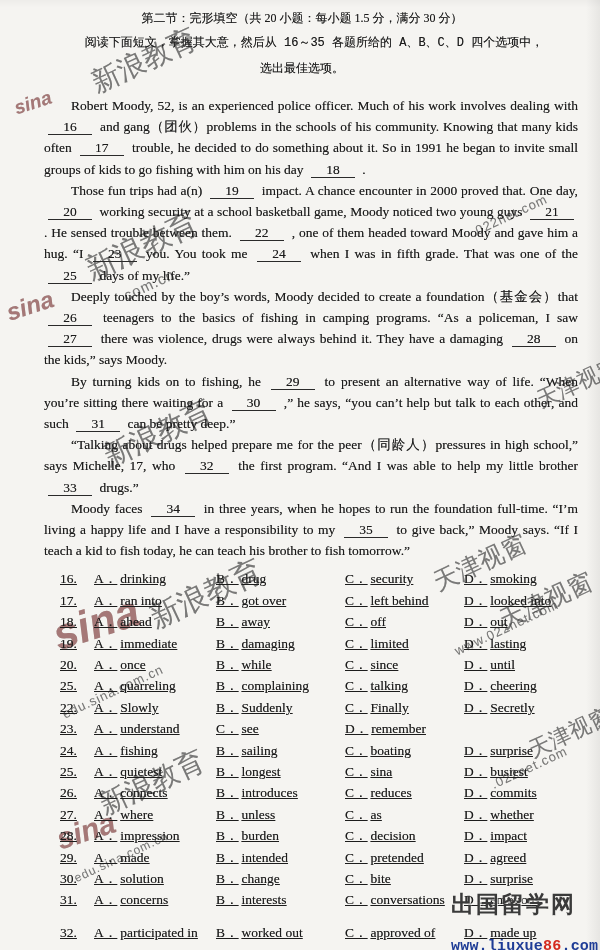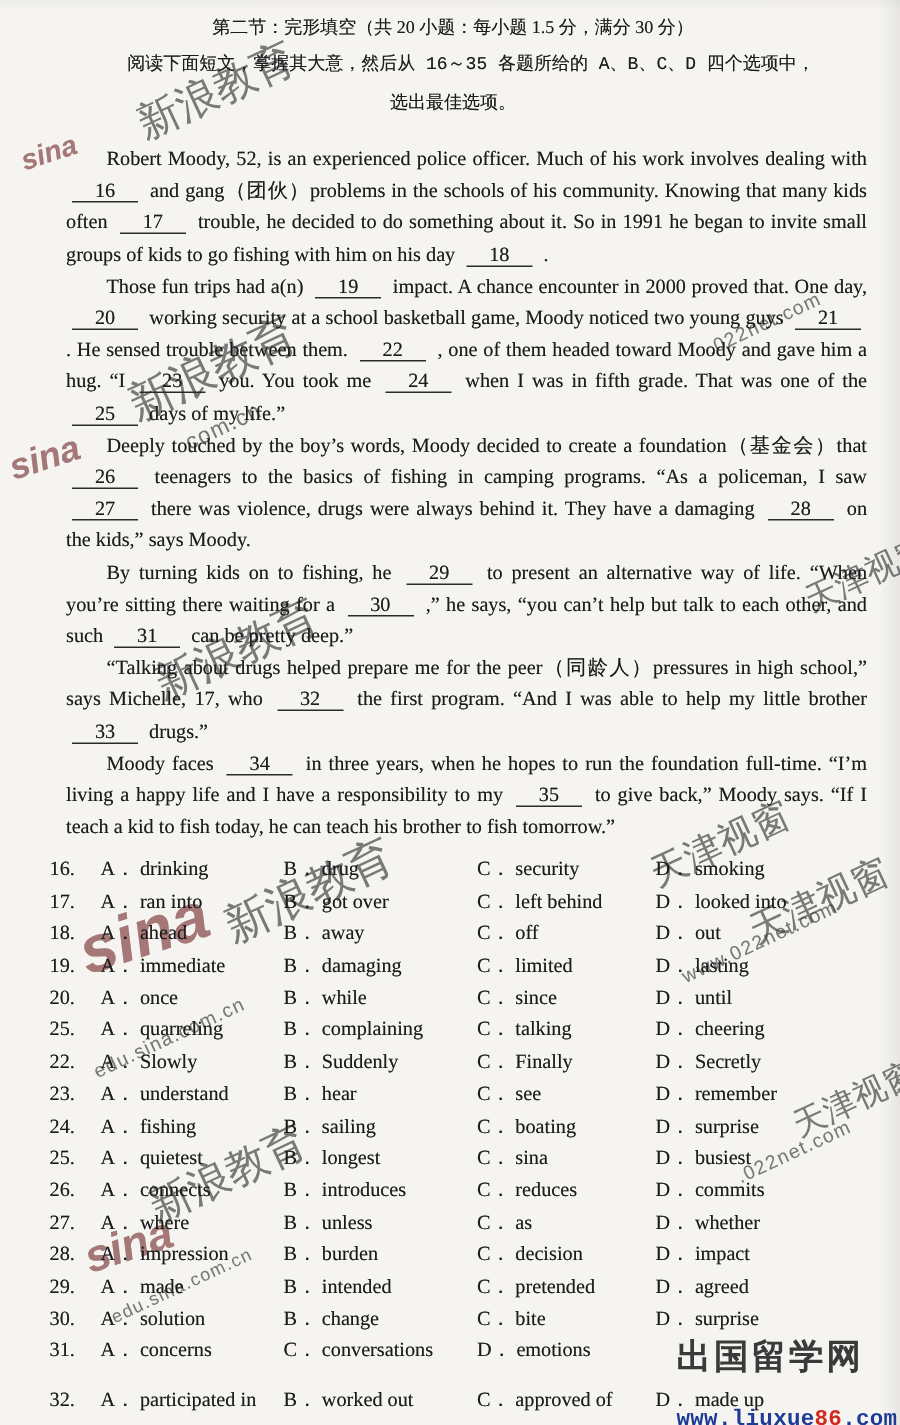"16." .q-row { padding-left: 33px -> 60px; text-decoration: none -> underline }
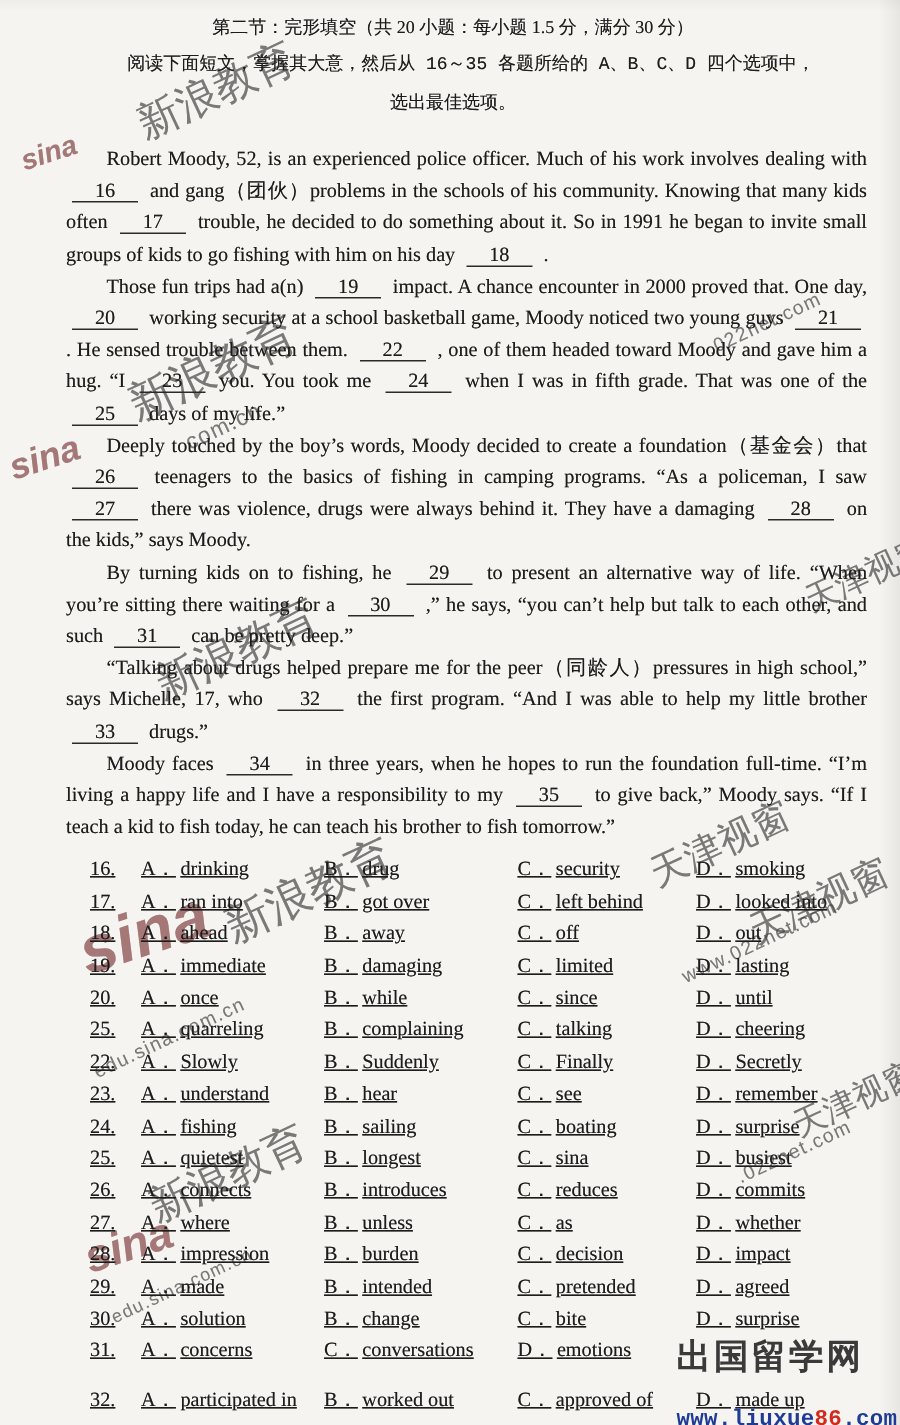"B． hear" span.q-opt { html: <span><span>B．</span><span>hear</span></span> -> none }
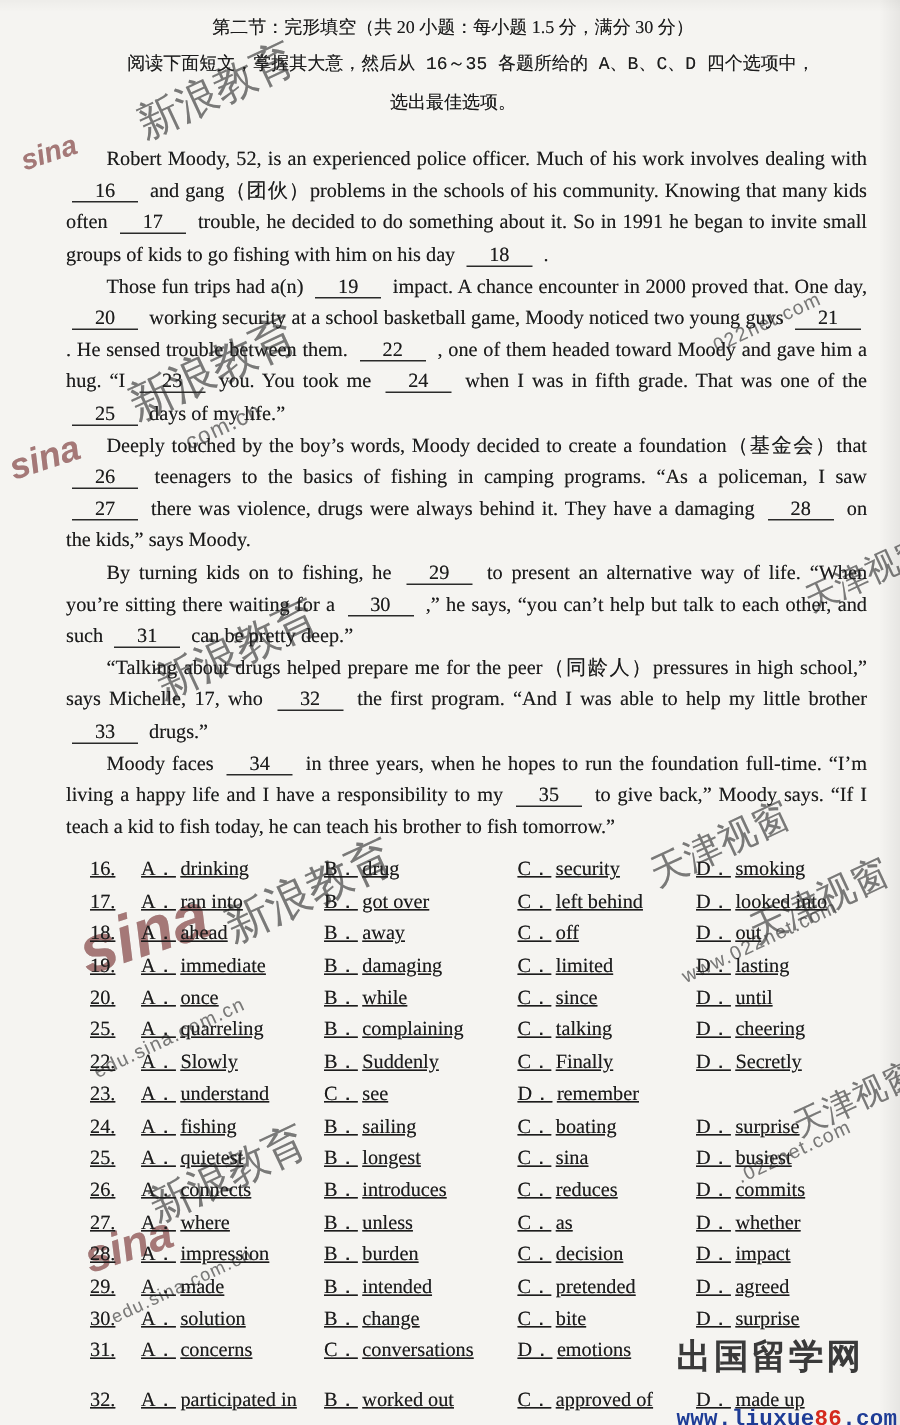"B． interests" span.q-opt { html: none -> <span><span>B．</span><span>interests</span></span> }
